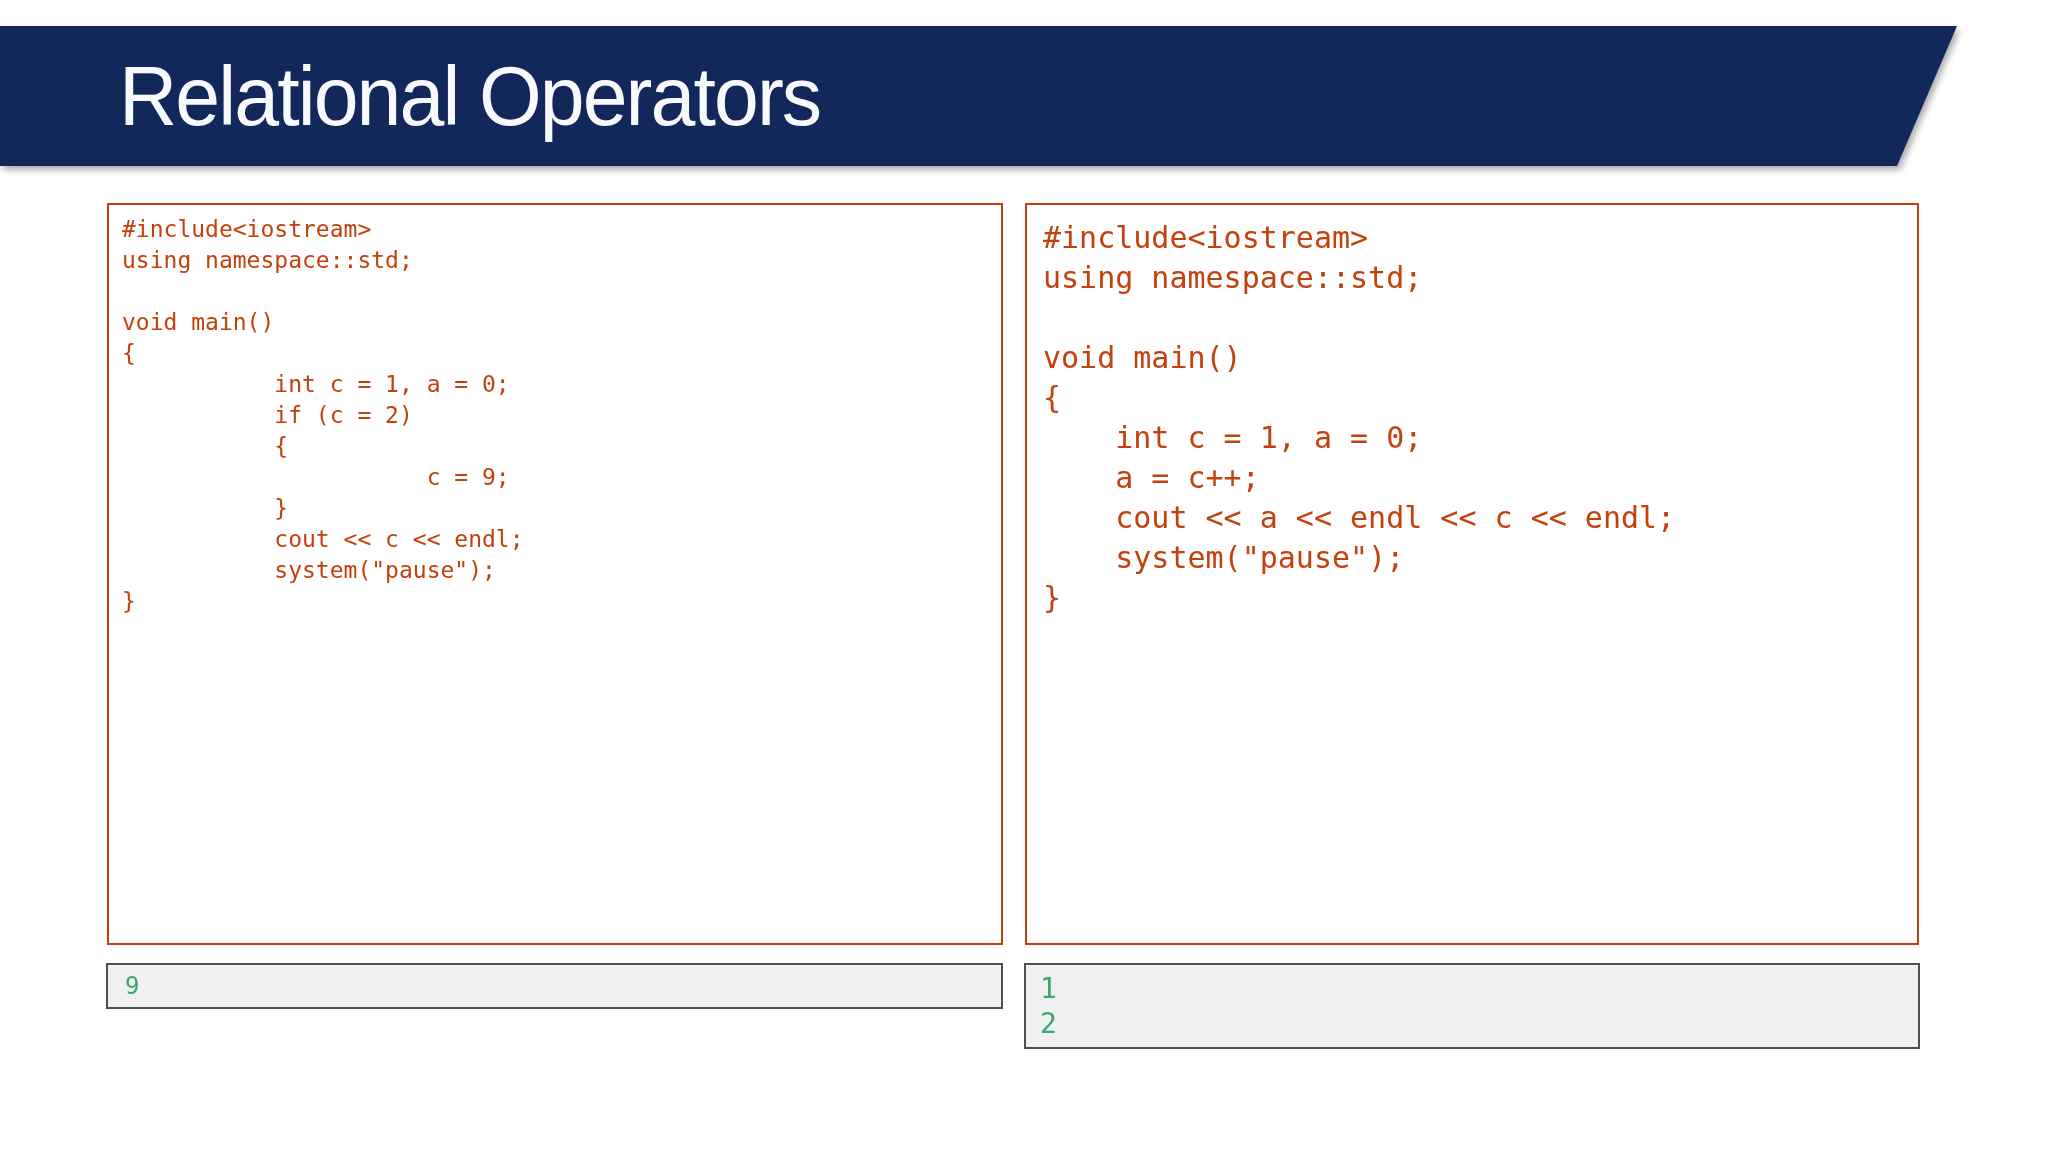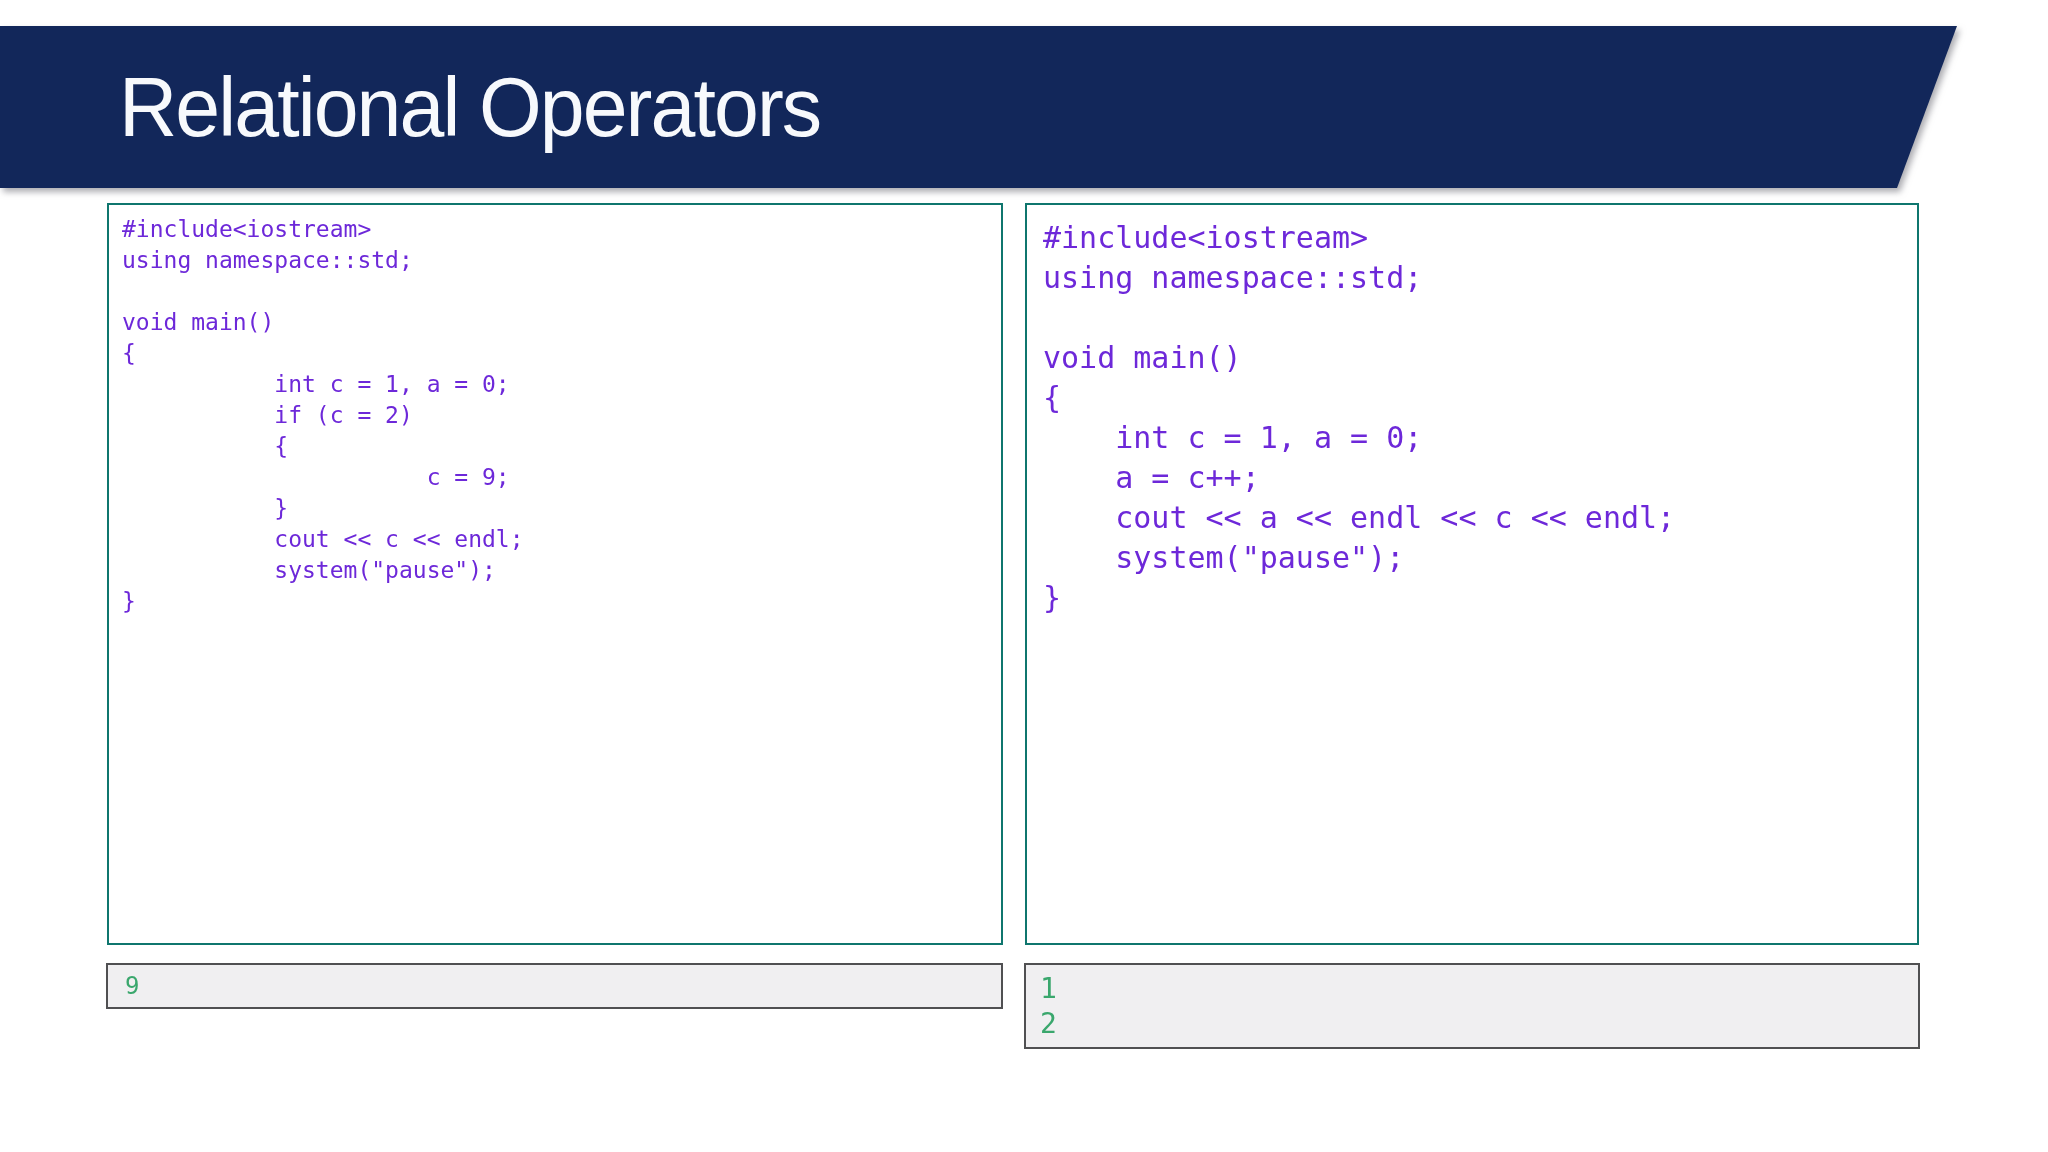"Relational Operators" .banner-wrap { height: 162px -> 140px }
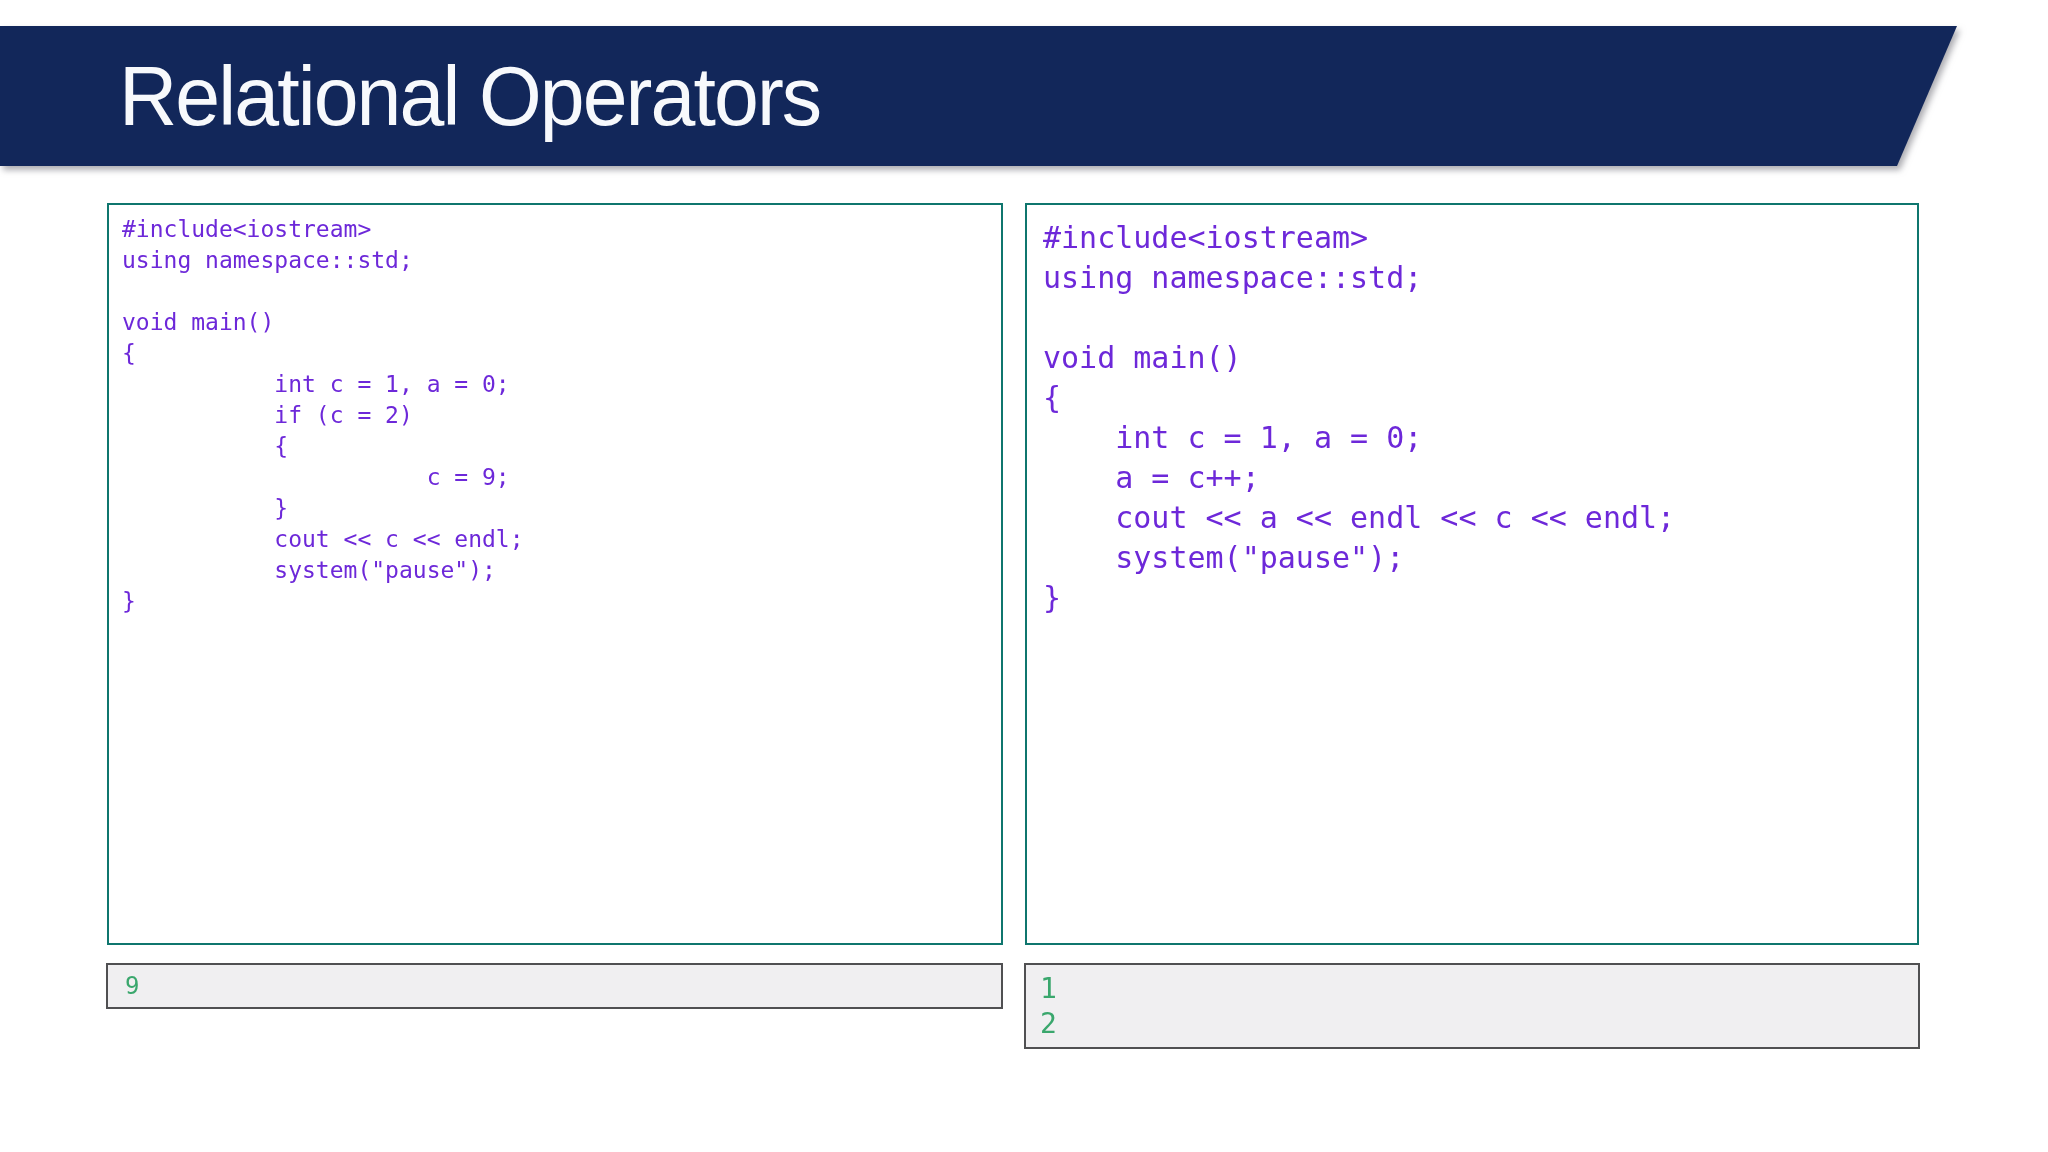"#include<iostream>" .code-box { border: 2px solid #0f766e -> 2px solid #c2410c; color: #6d28d9 -> #c2410c }
